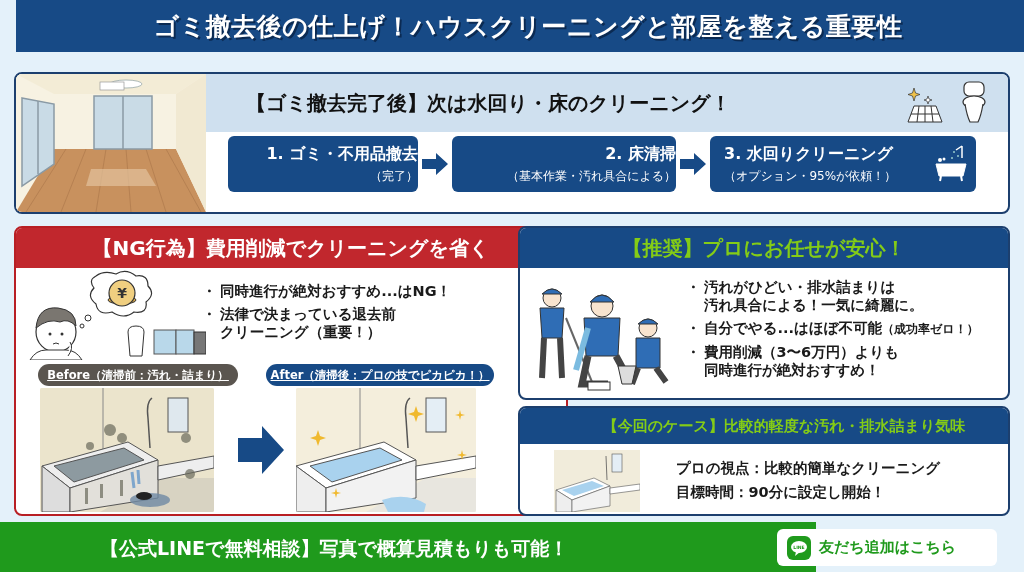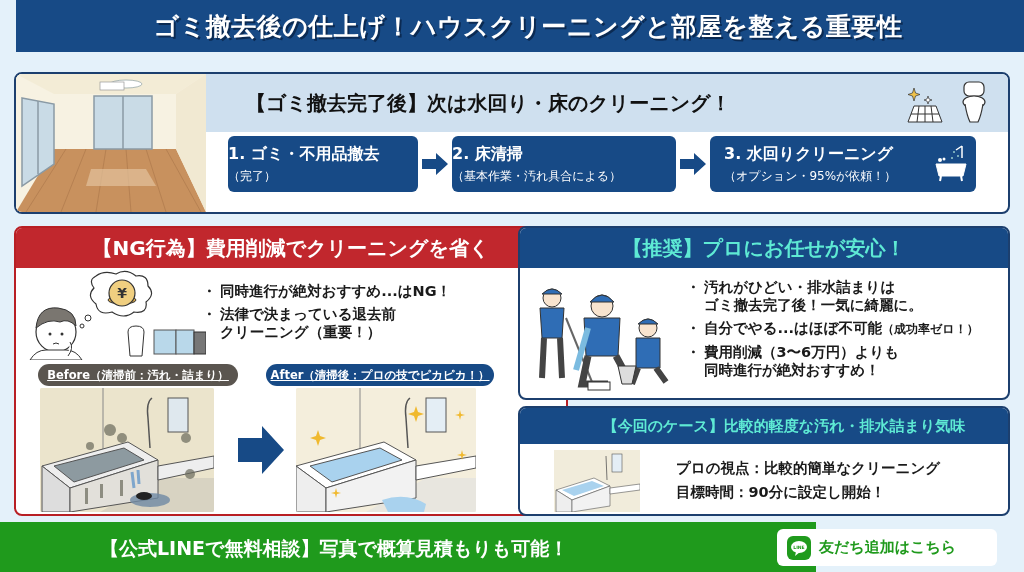"1. ゴミ・不用品撤去" .step { align-items: flex-start -> flex-end }
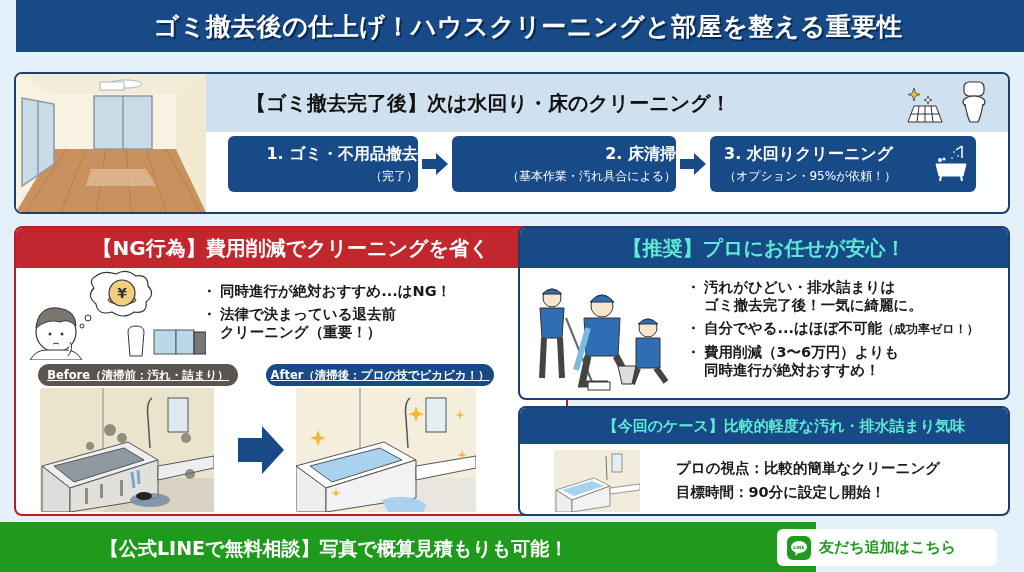"【推奨】プロにお任せが安心！" .blue-head { color: #5eead4 -> #84cc16 }
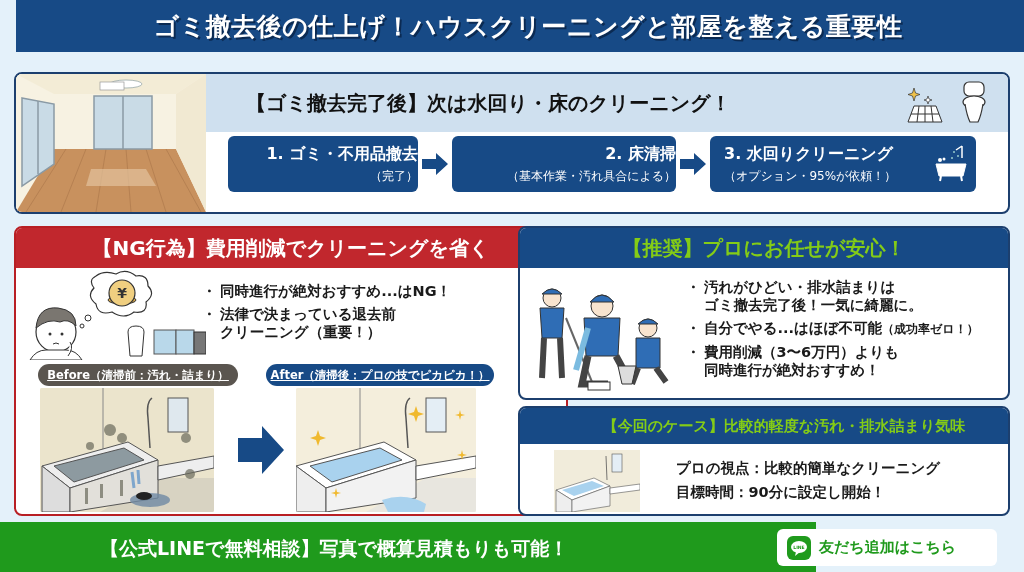"ゴミ撤去完了後！一気に綺麗に。" span { text: ゴミ撤去完了後 -> 汚れ具合による }
